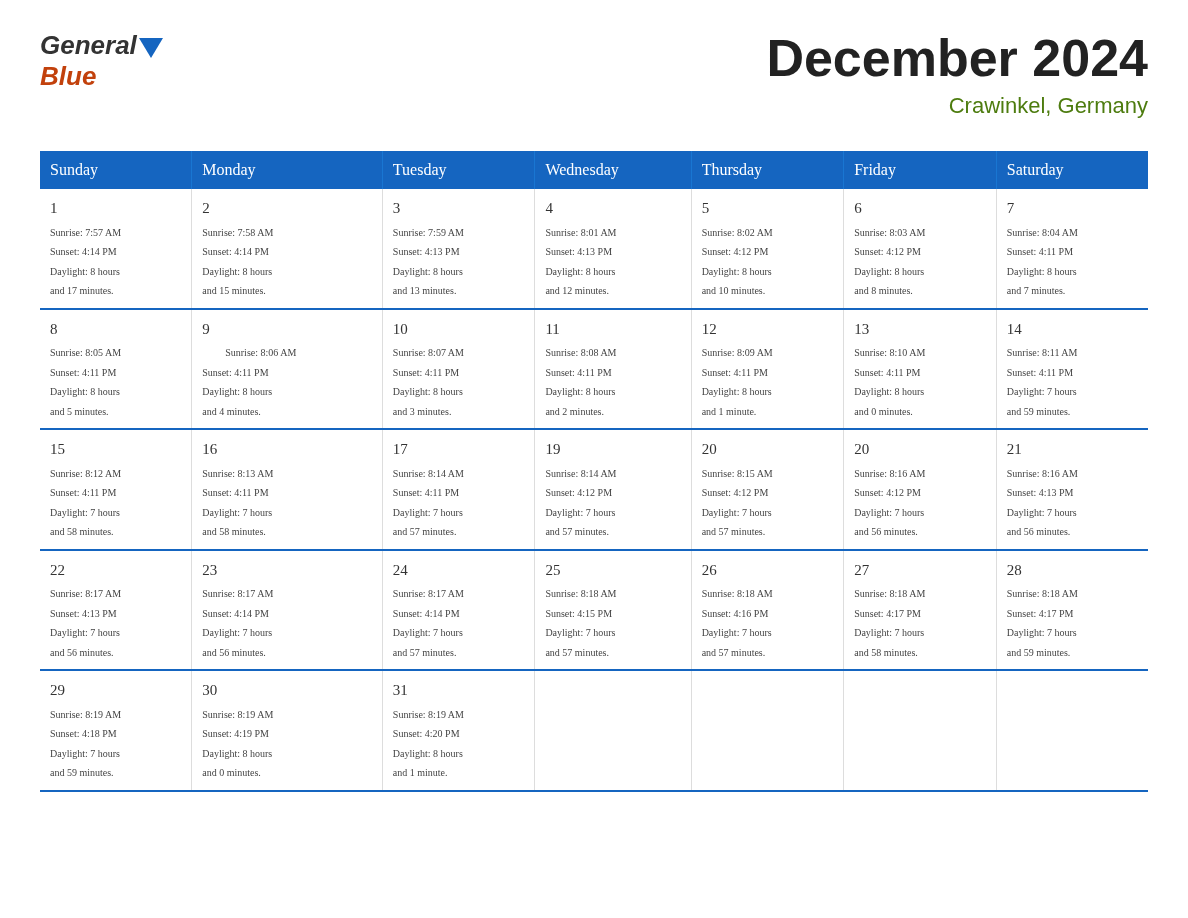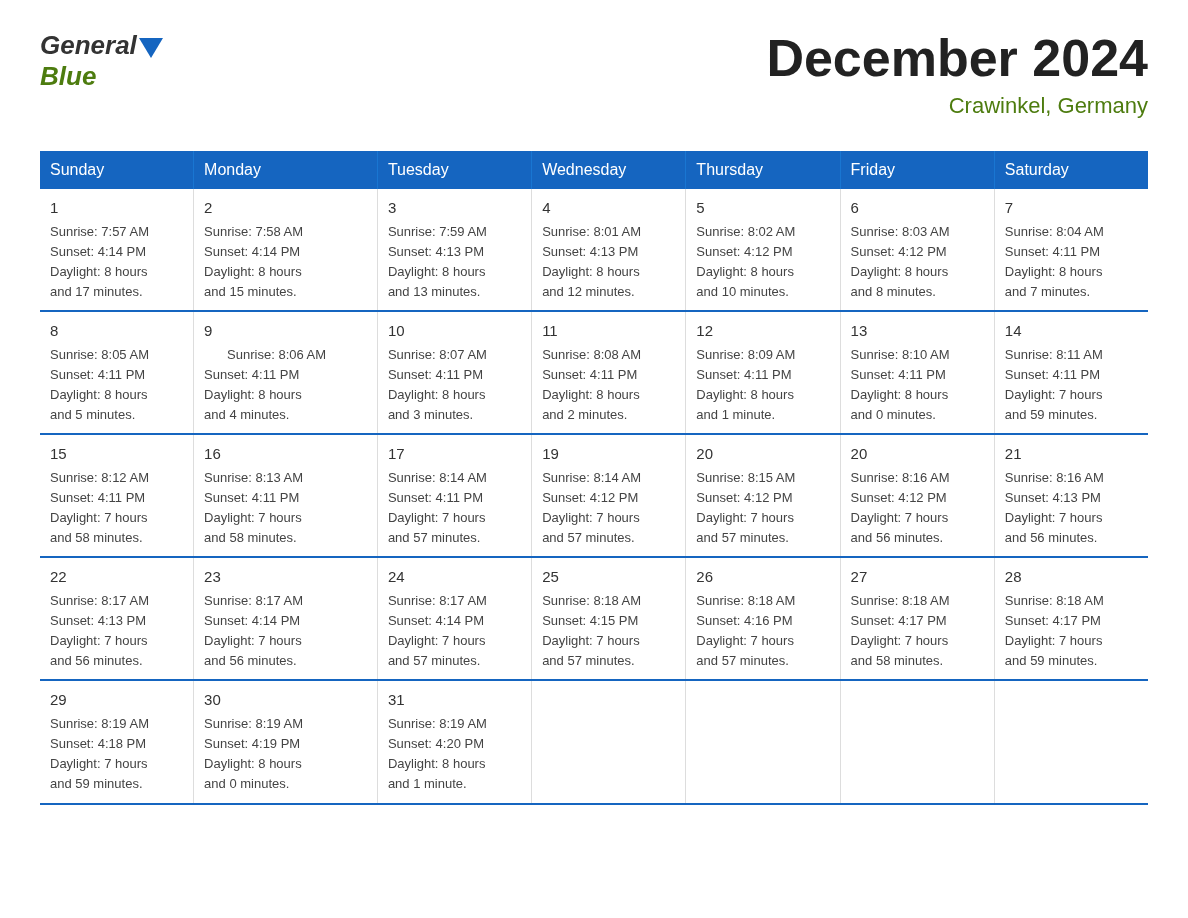"Blue" .logo-text-blue { color: #4d7c0f -> #c2410c }
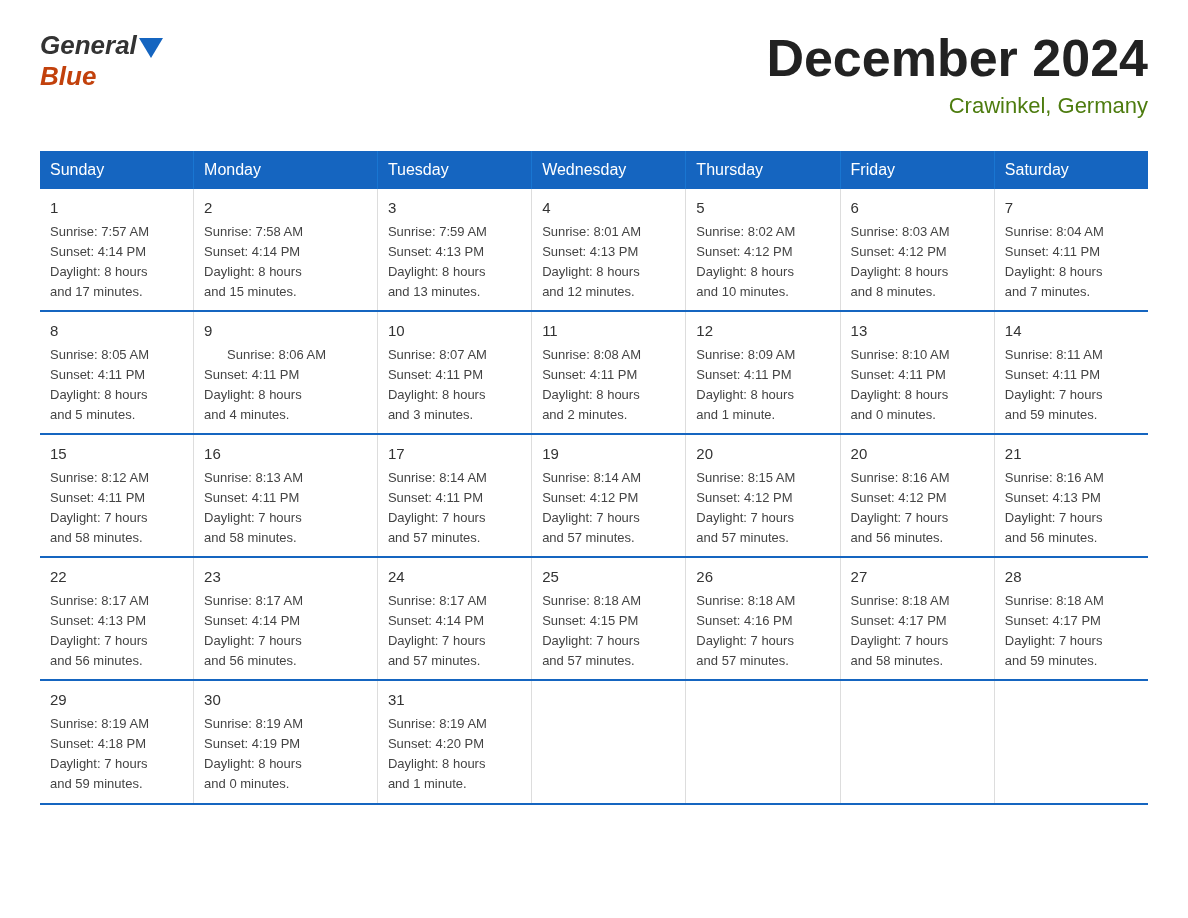"Sunday" table { font-family: none -> Liberation Serif, serif }
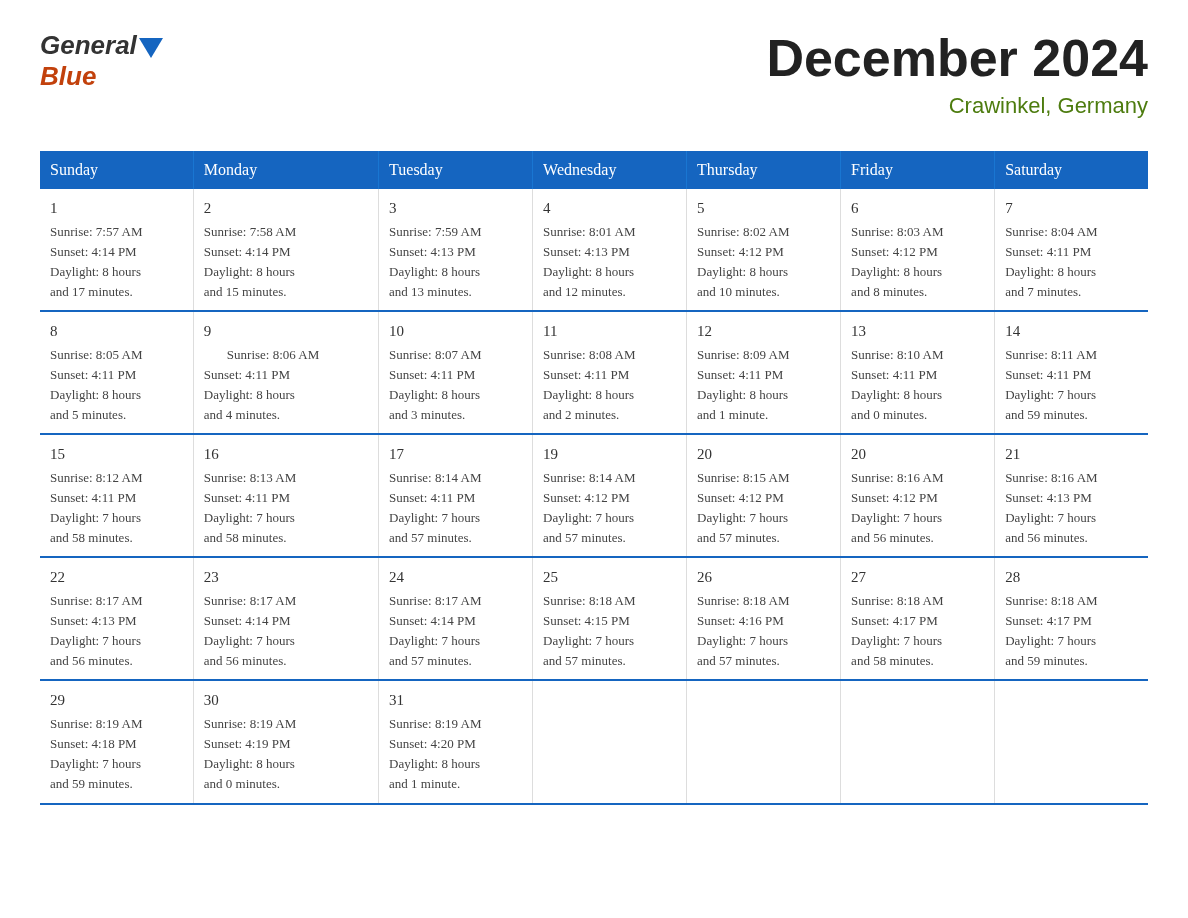"Sunrise: 7:57 AM" .day-info { font-size: 13px -> 10px }
